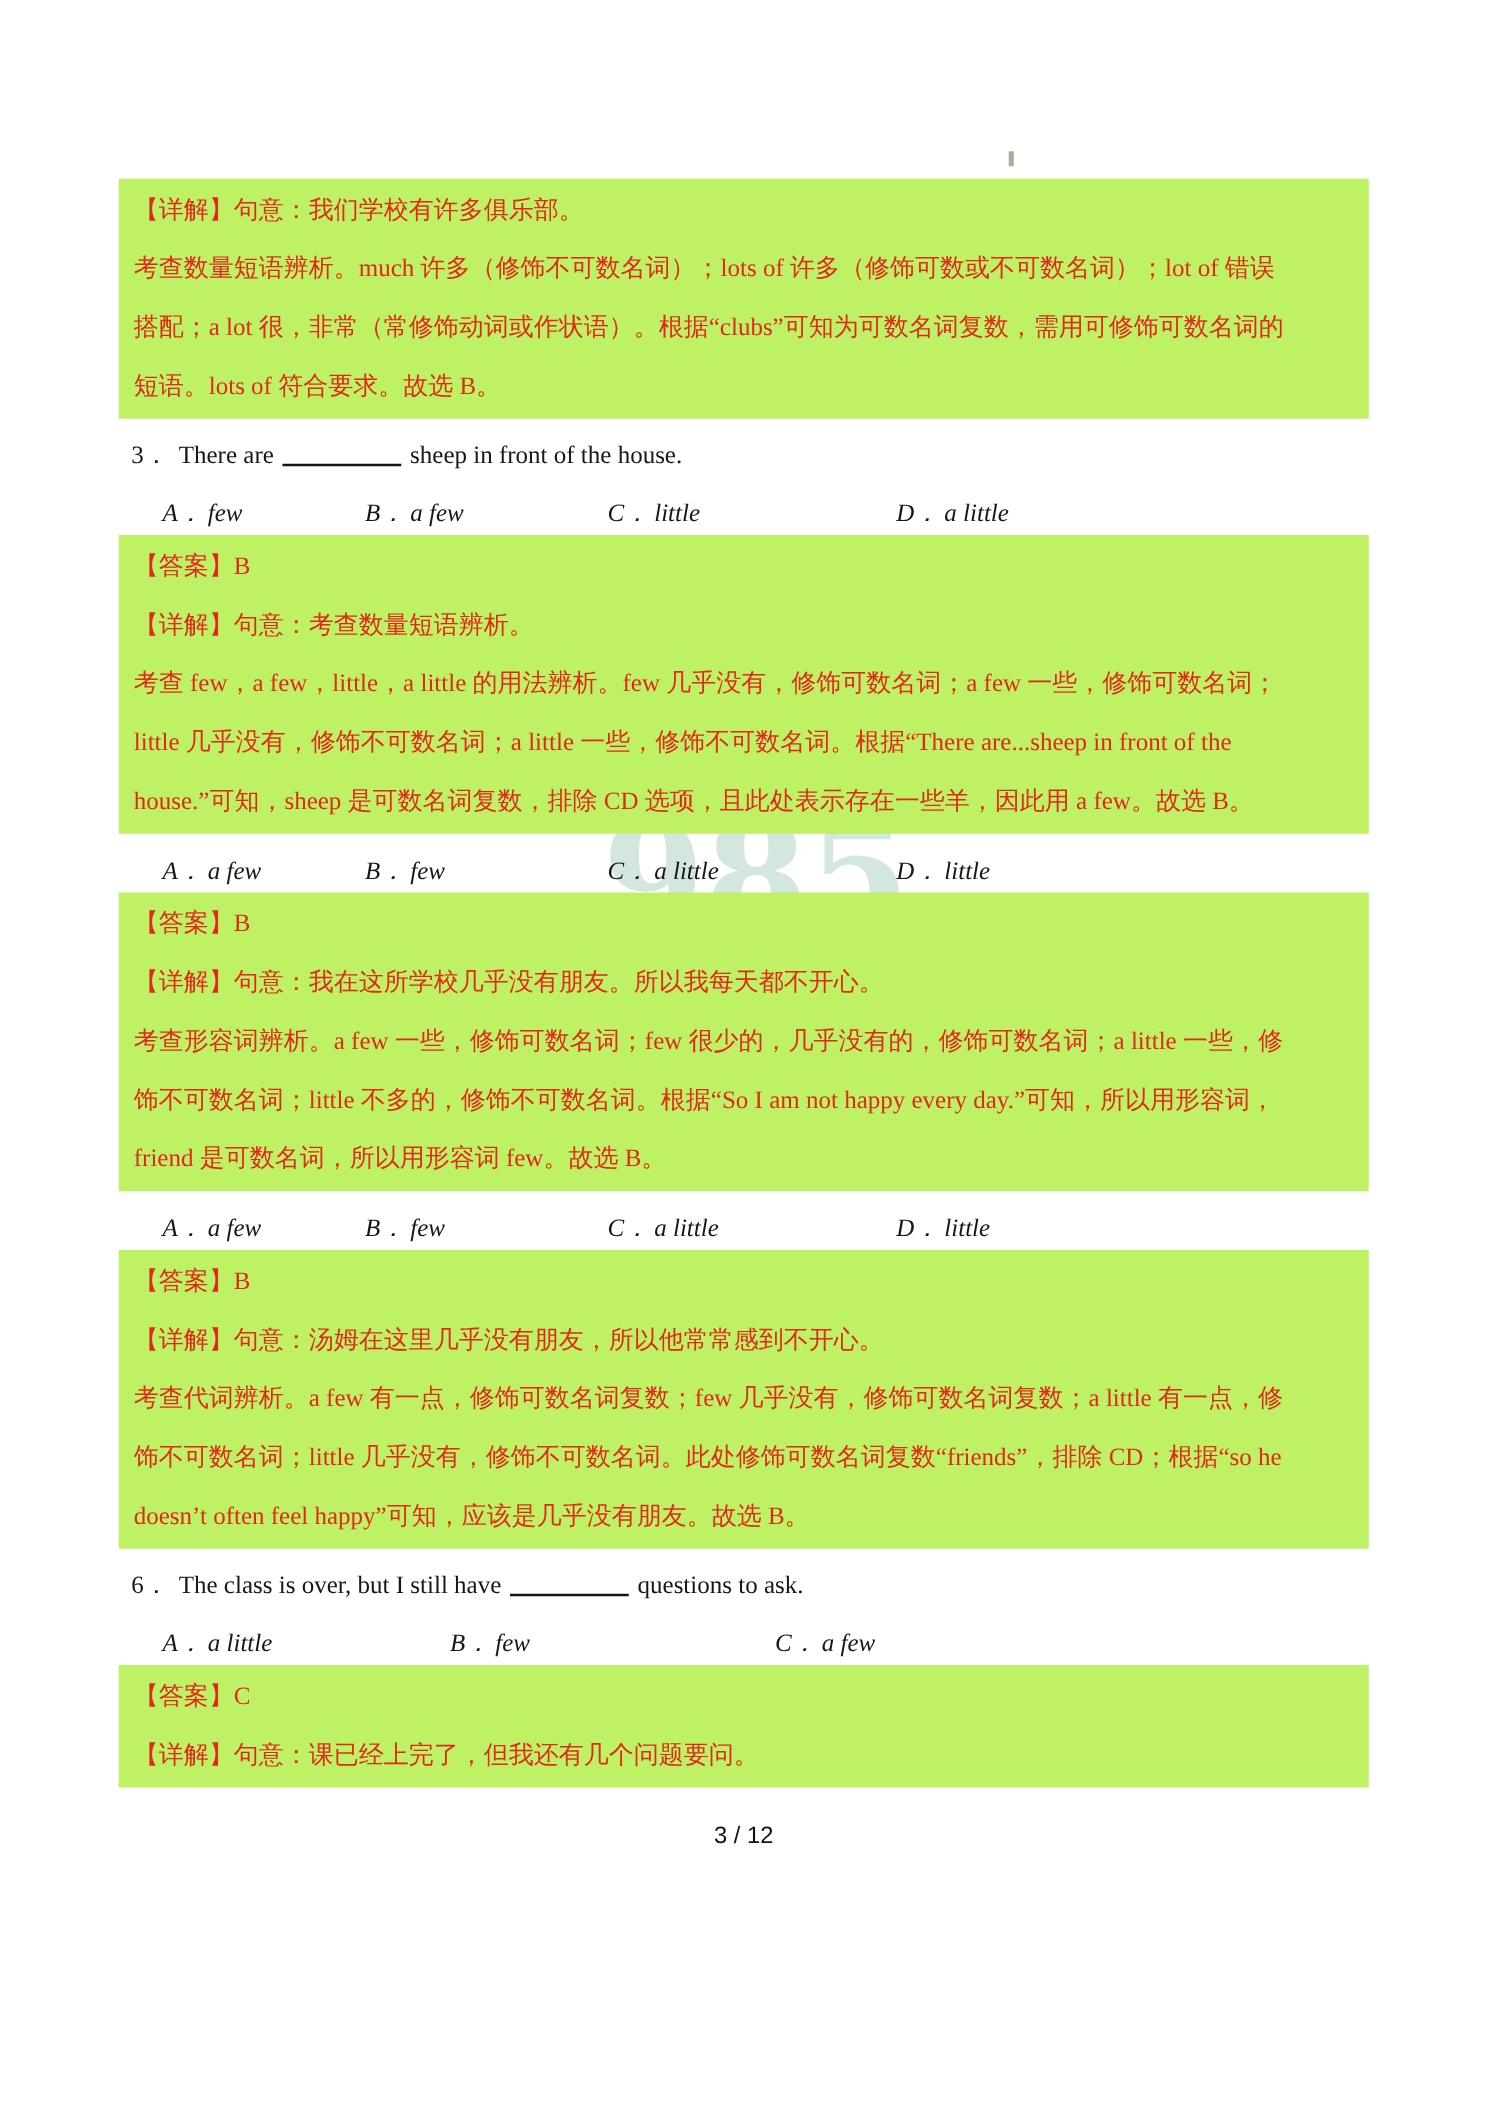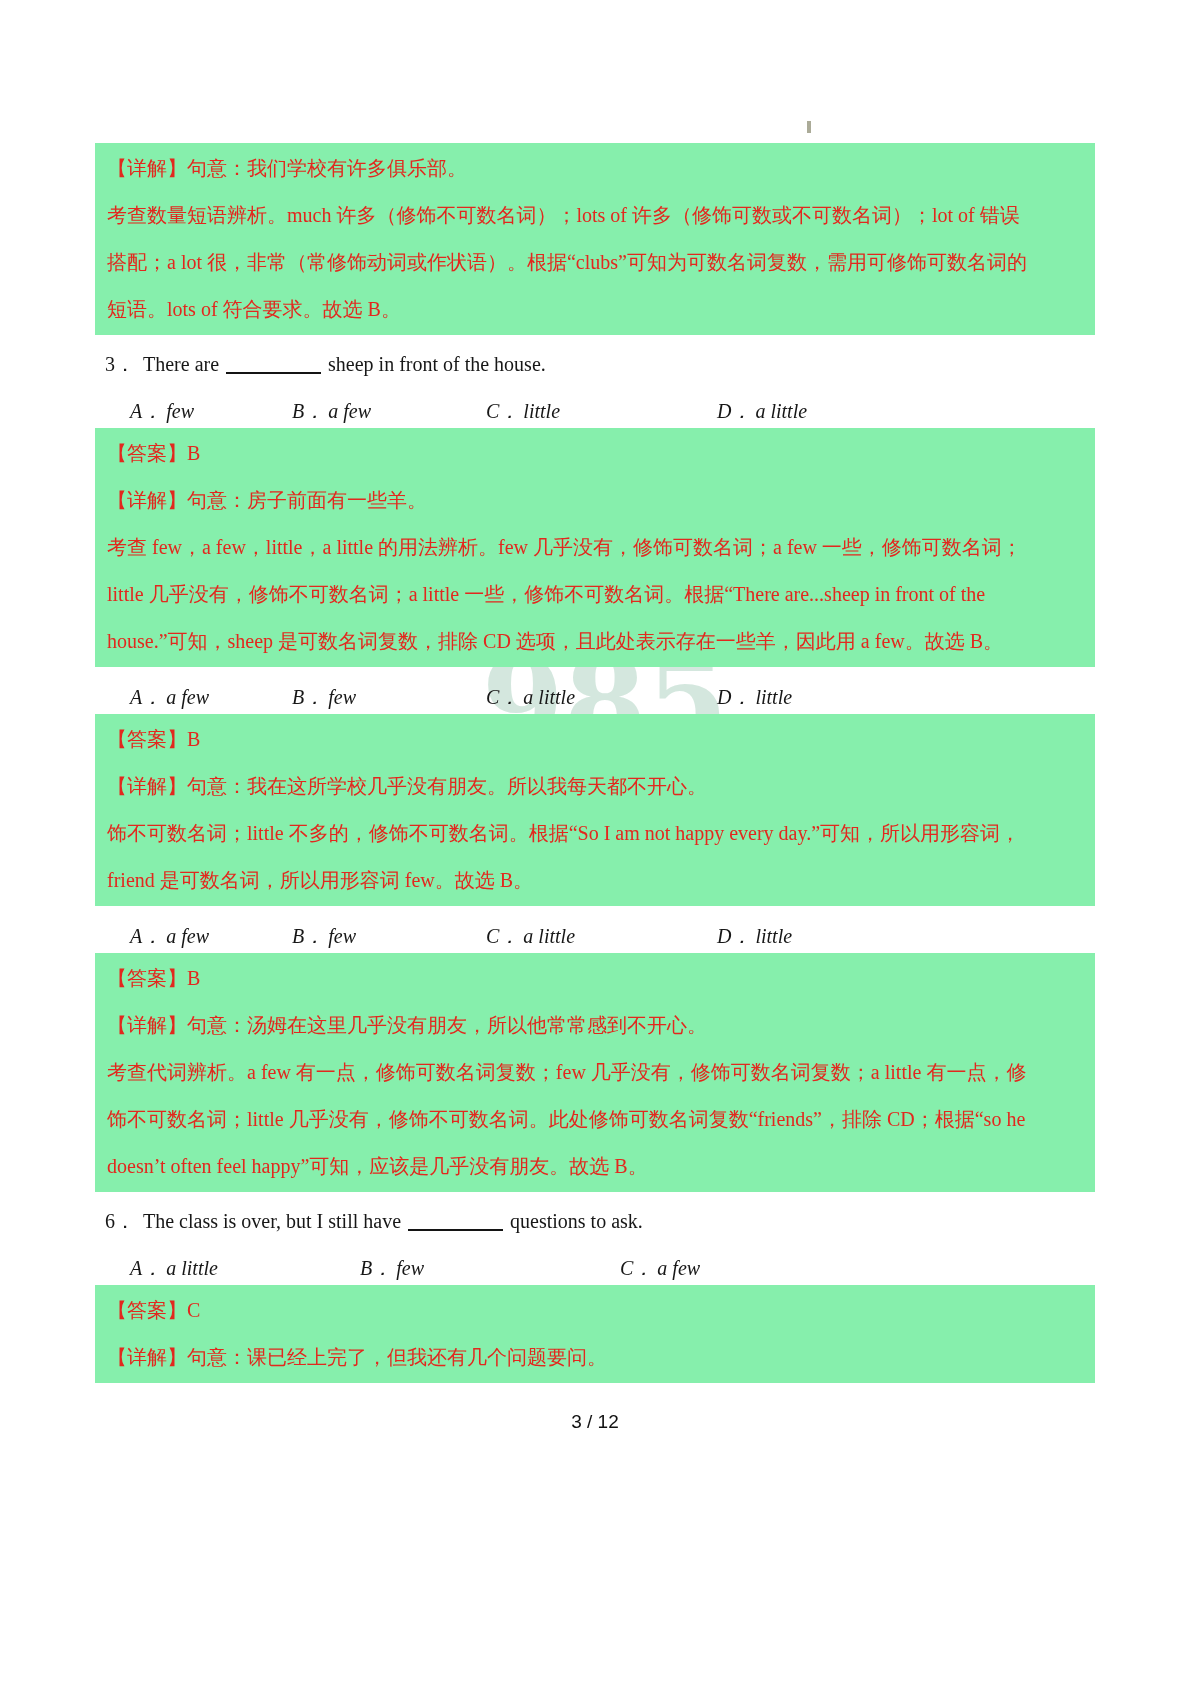"【详解】句意：我们学校有许多俱乐部。" .gray-block { background: #86efac -> #bef264 }
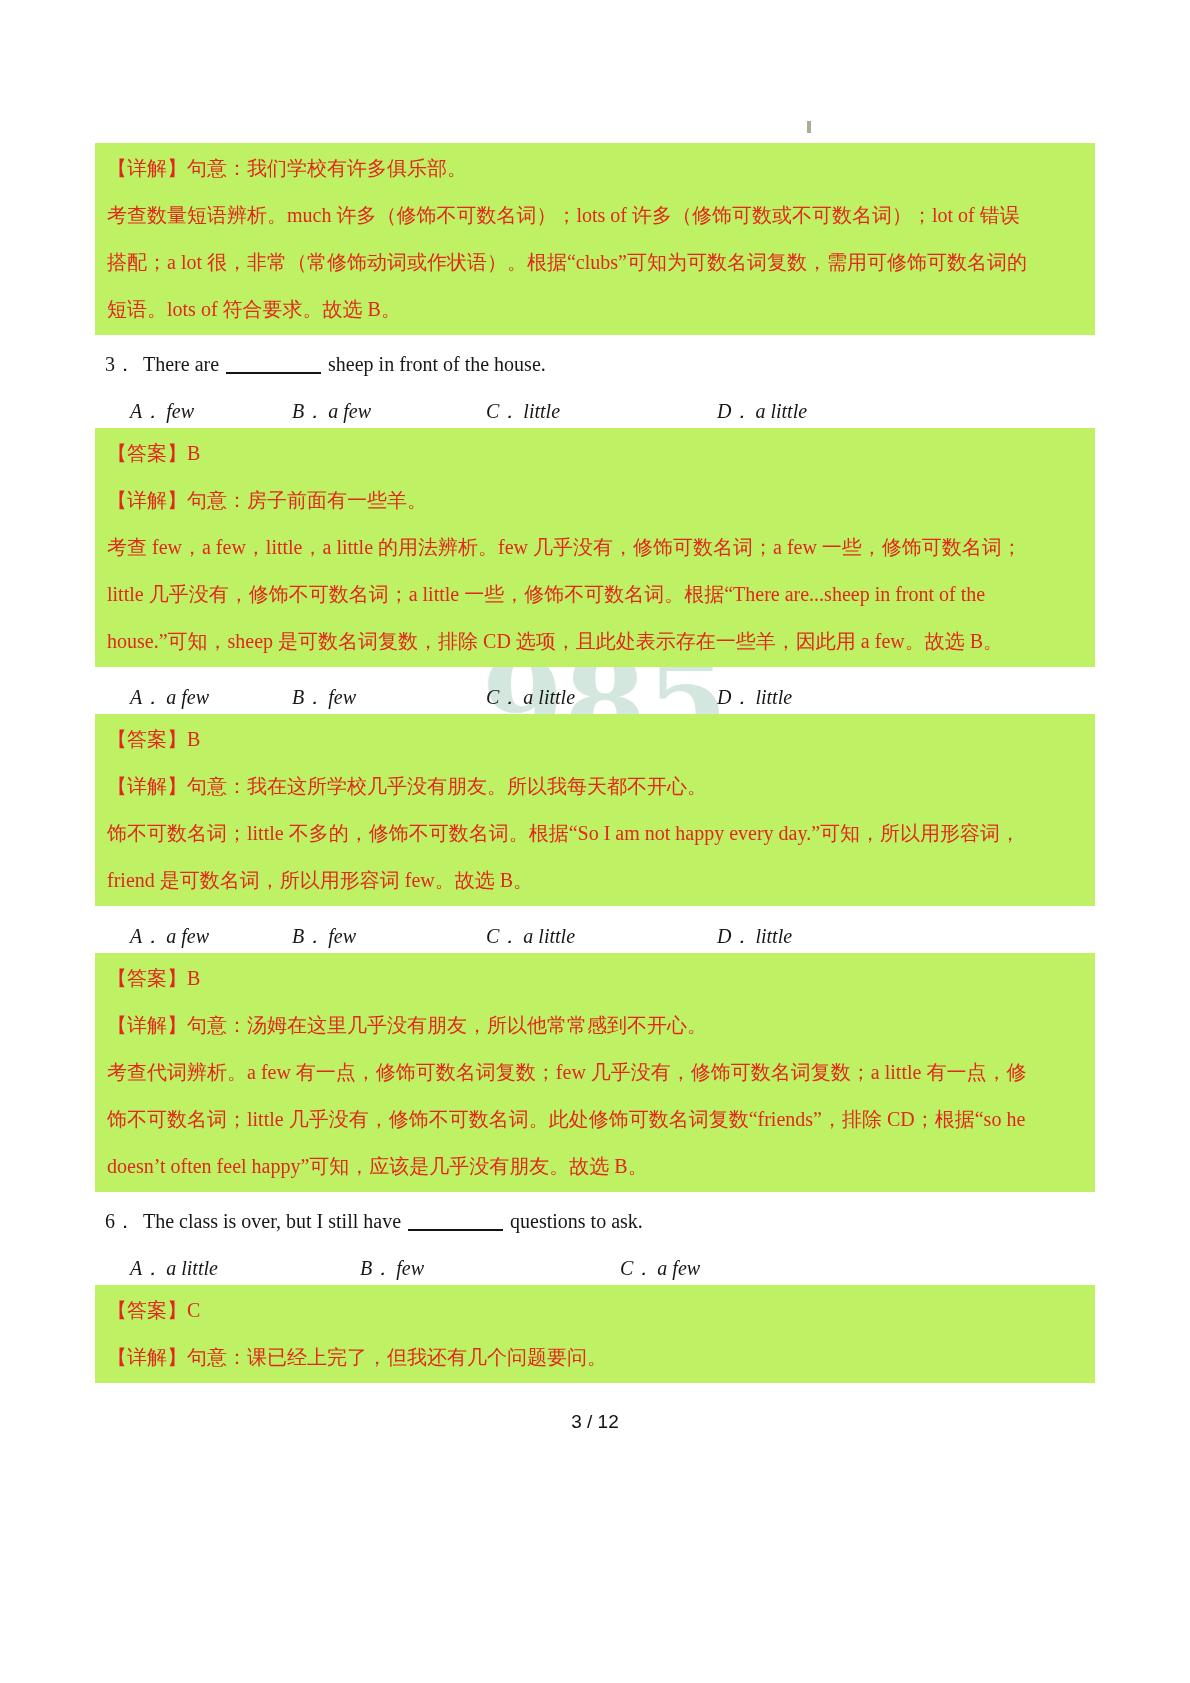"【详解】句意：房子前面有一些羊。" div.x-line { text: 房子前面有一些羊 -> 考查数量短语辨析 }
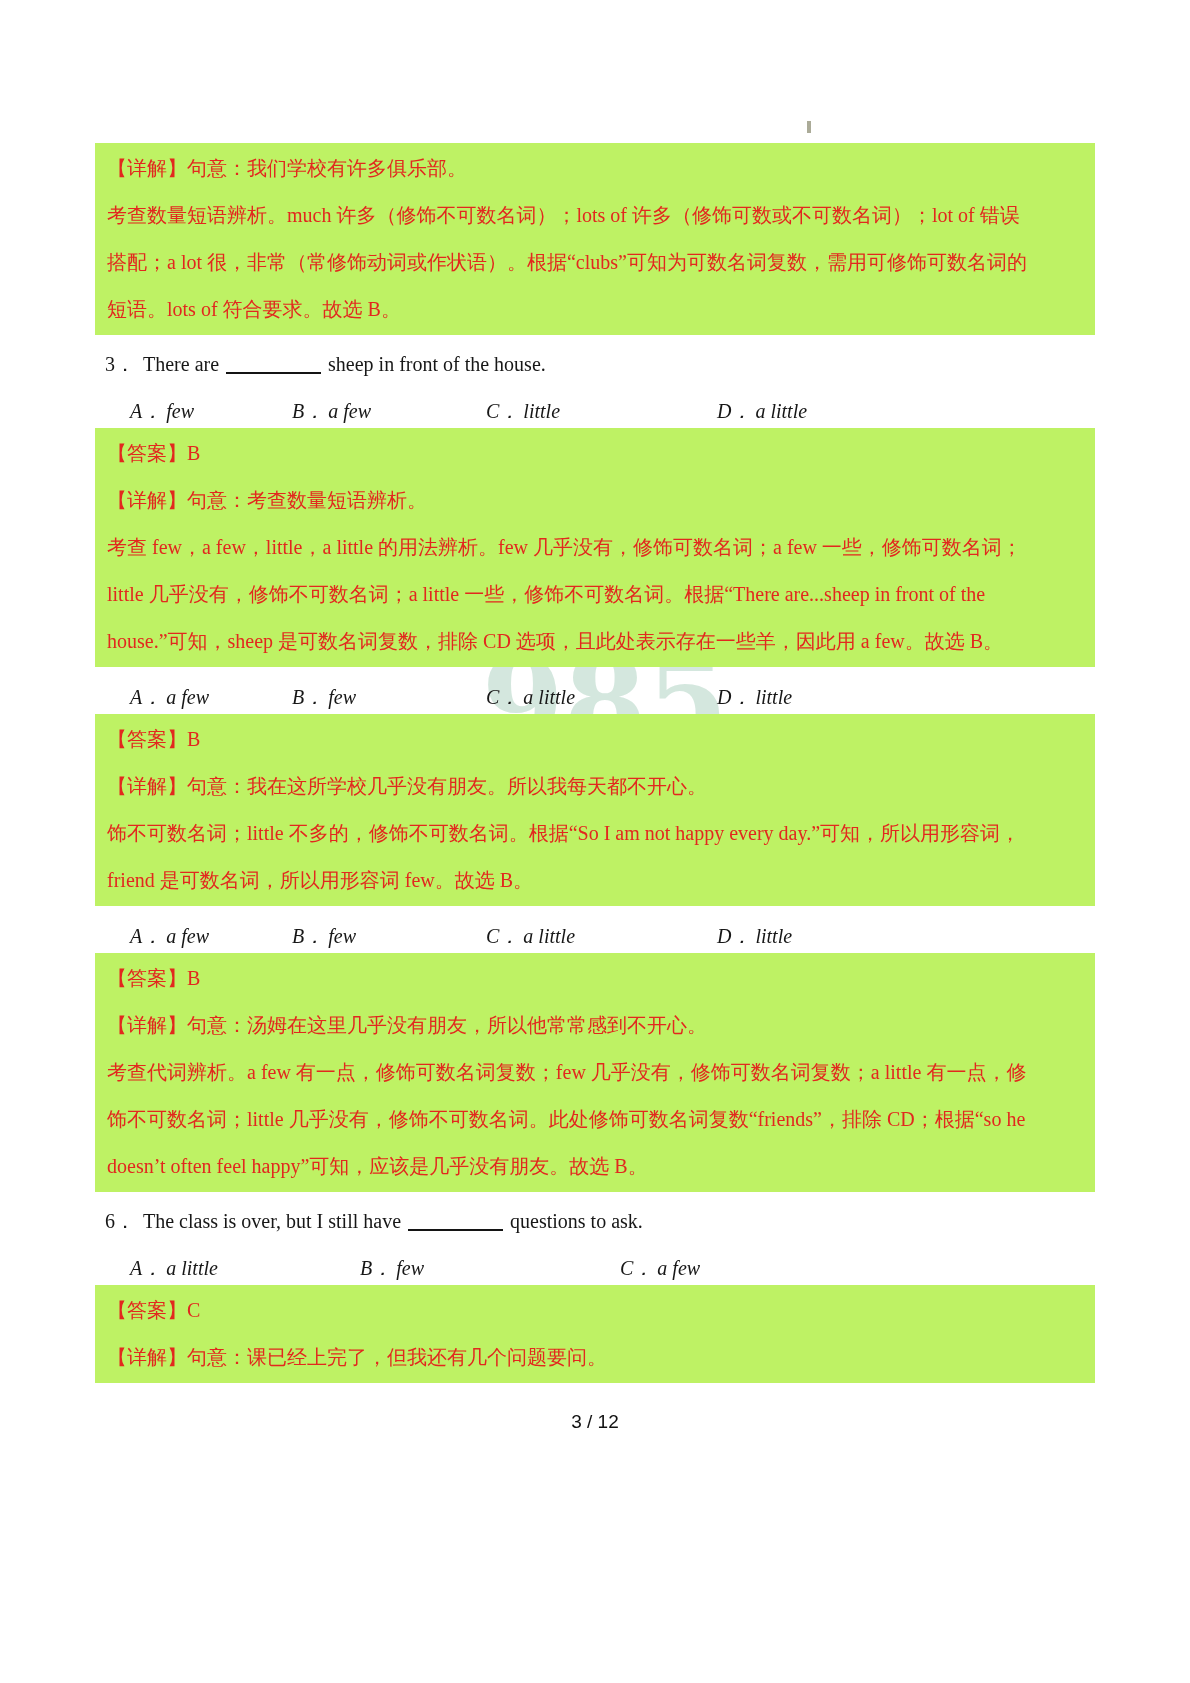"考查形容词辨析。a few 一些，修饰可数名词；few" div.x-line { html: none -> <div>考查形容词辨析。a few 一些，修饰可数名词；few 很少的，几乎没有的，修饰可数名词；a little 一些，修</div> }
